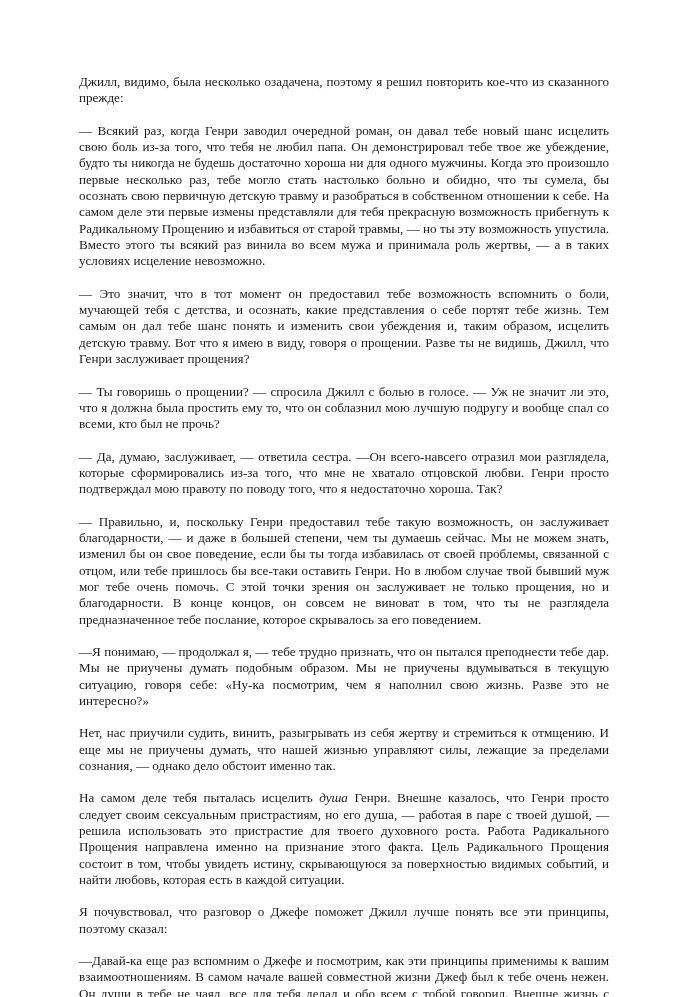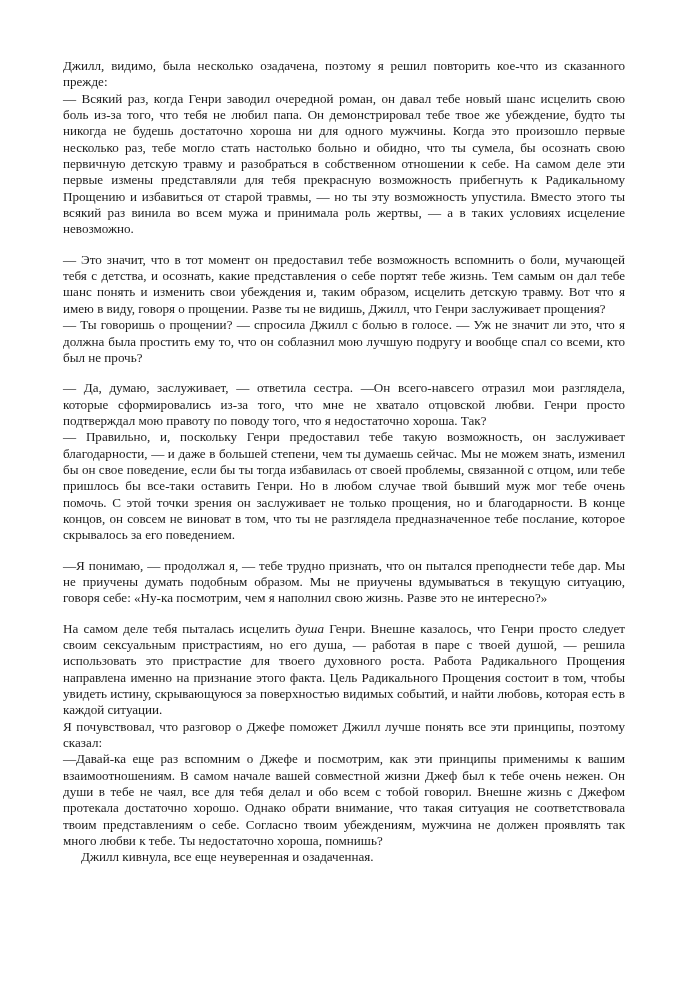"Джилл, видимо, была несколько озадачена," .para { margin: 0 -> 16px }
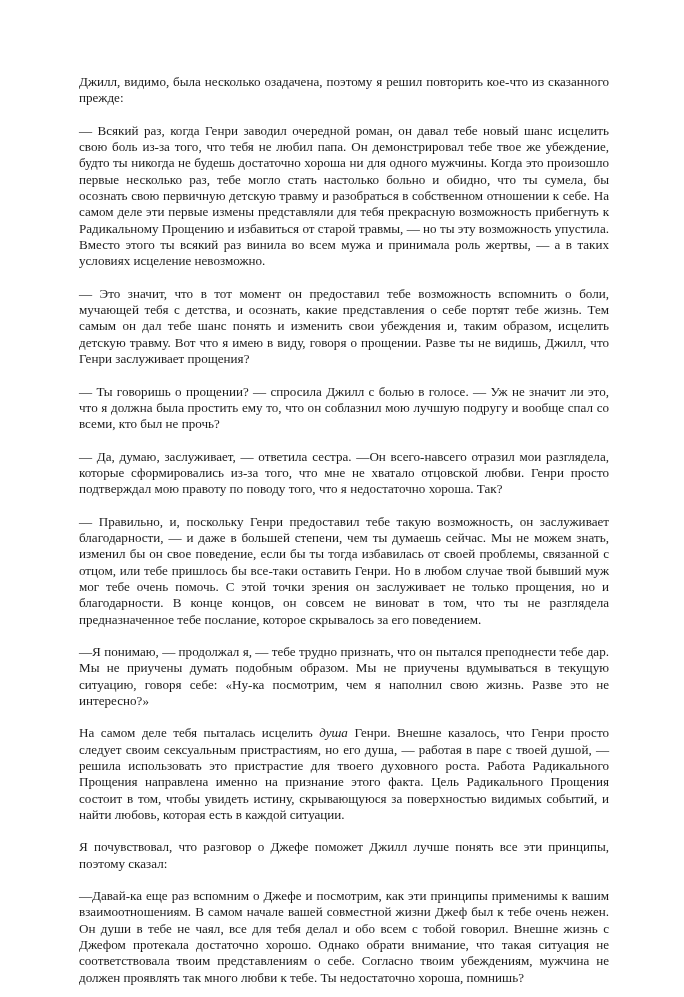"Нет, нас приучили судить, винить," p.para { html: none -> <p>Нет, нас приучили судить, винить, разыгрывать из себя жертву и стремиться к отмщению. И еще мы не приучены думать, что нашей жизнью управляют силы, лежащие за пределами сознания, — однако дело обстоит именно так.</p> }
